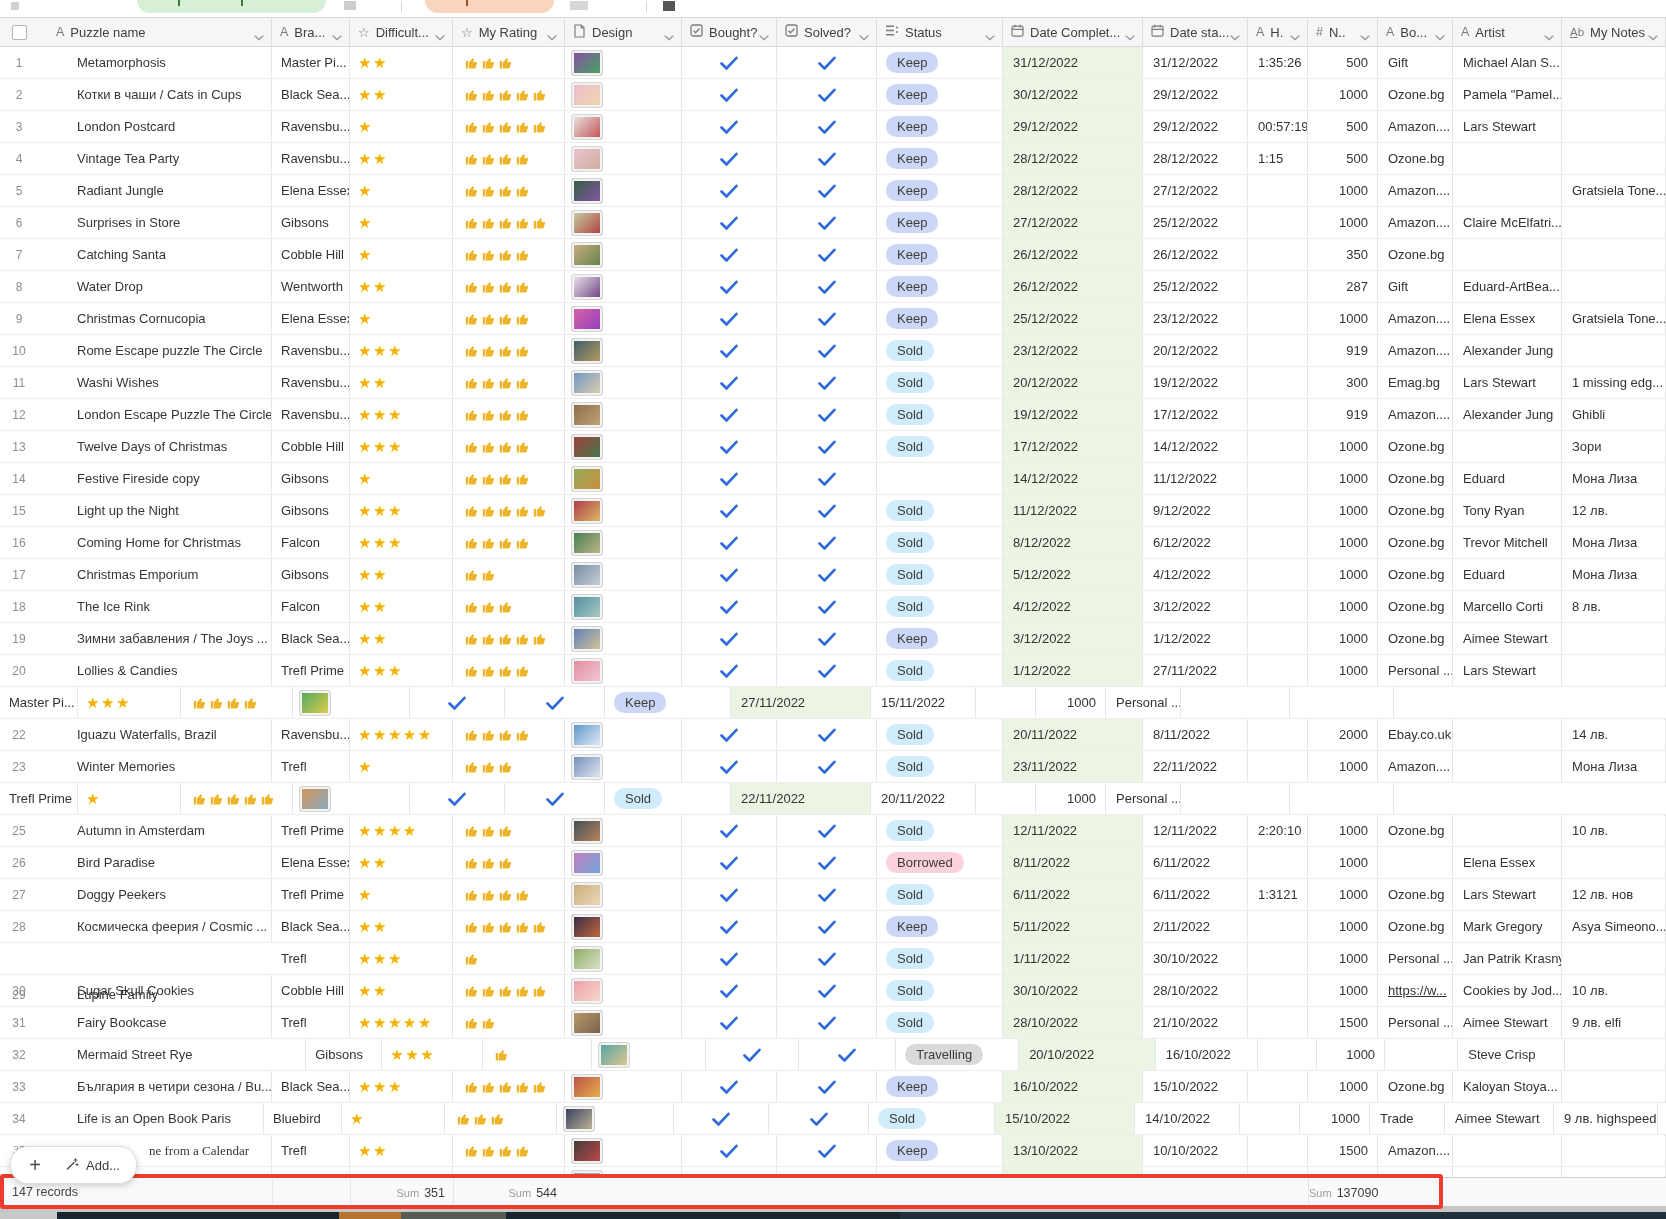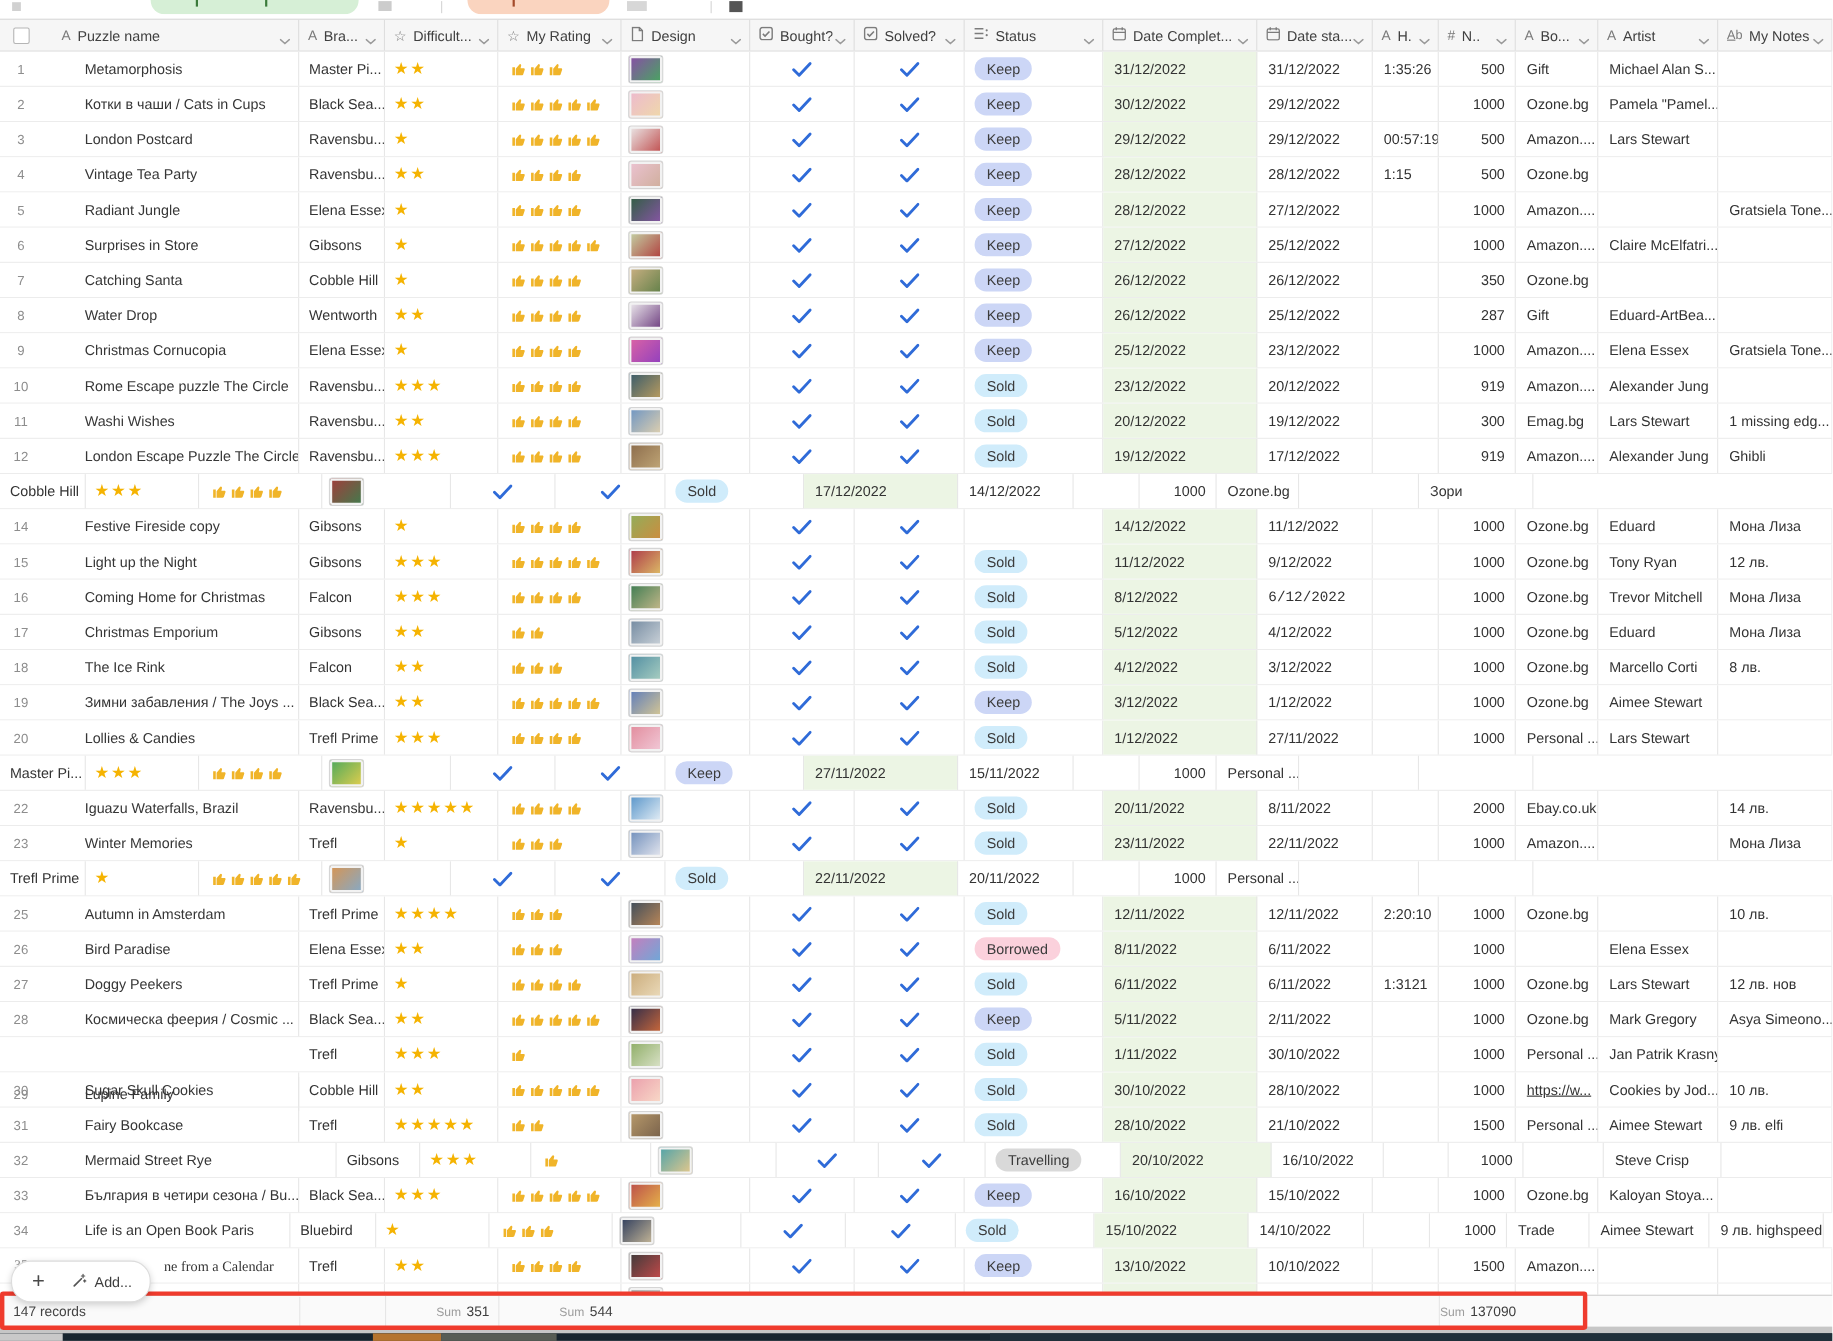"13" div.cell { html: none -> <div> <span>13</span> <span>Twelve Days of Christmas</span> </div> }
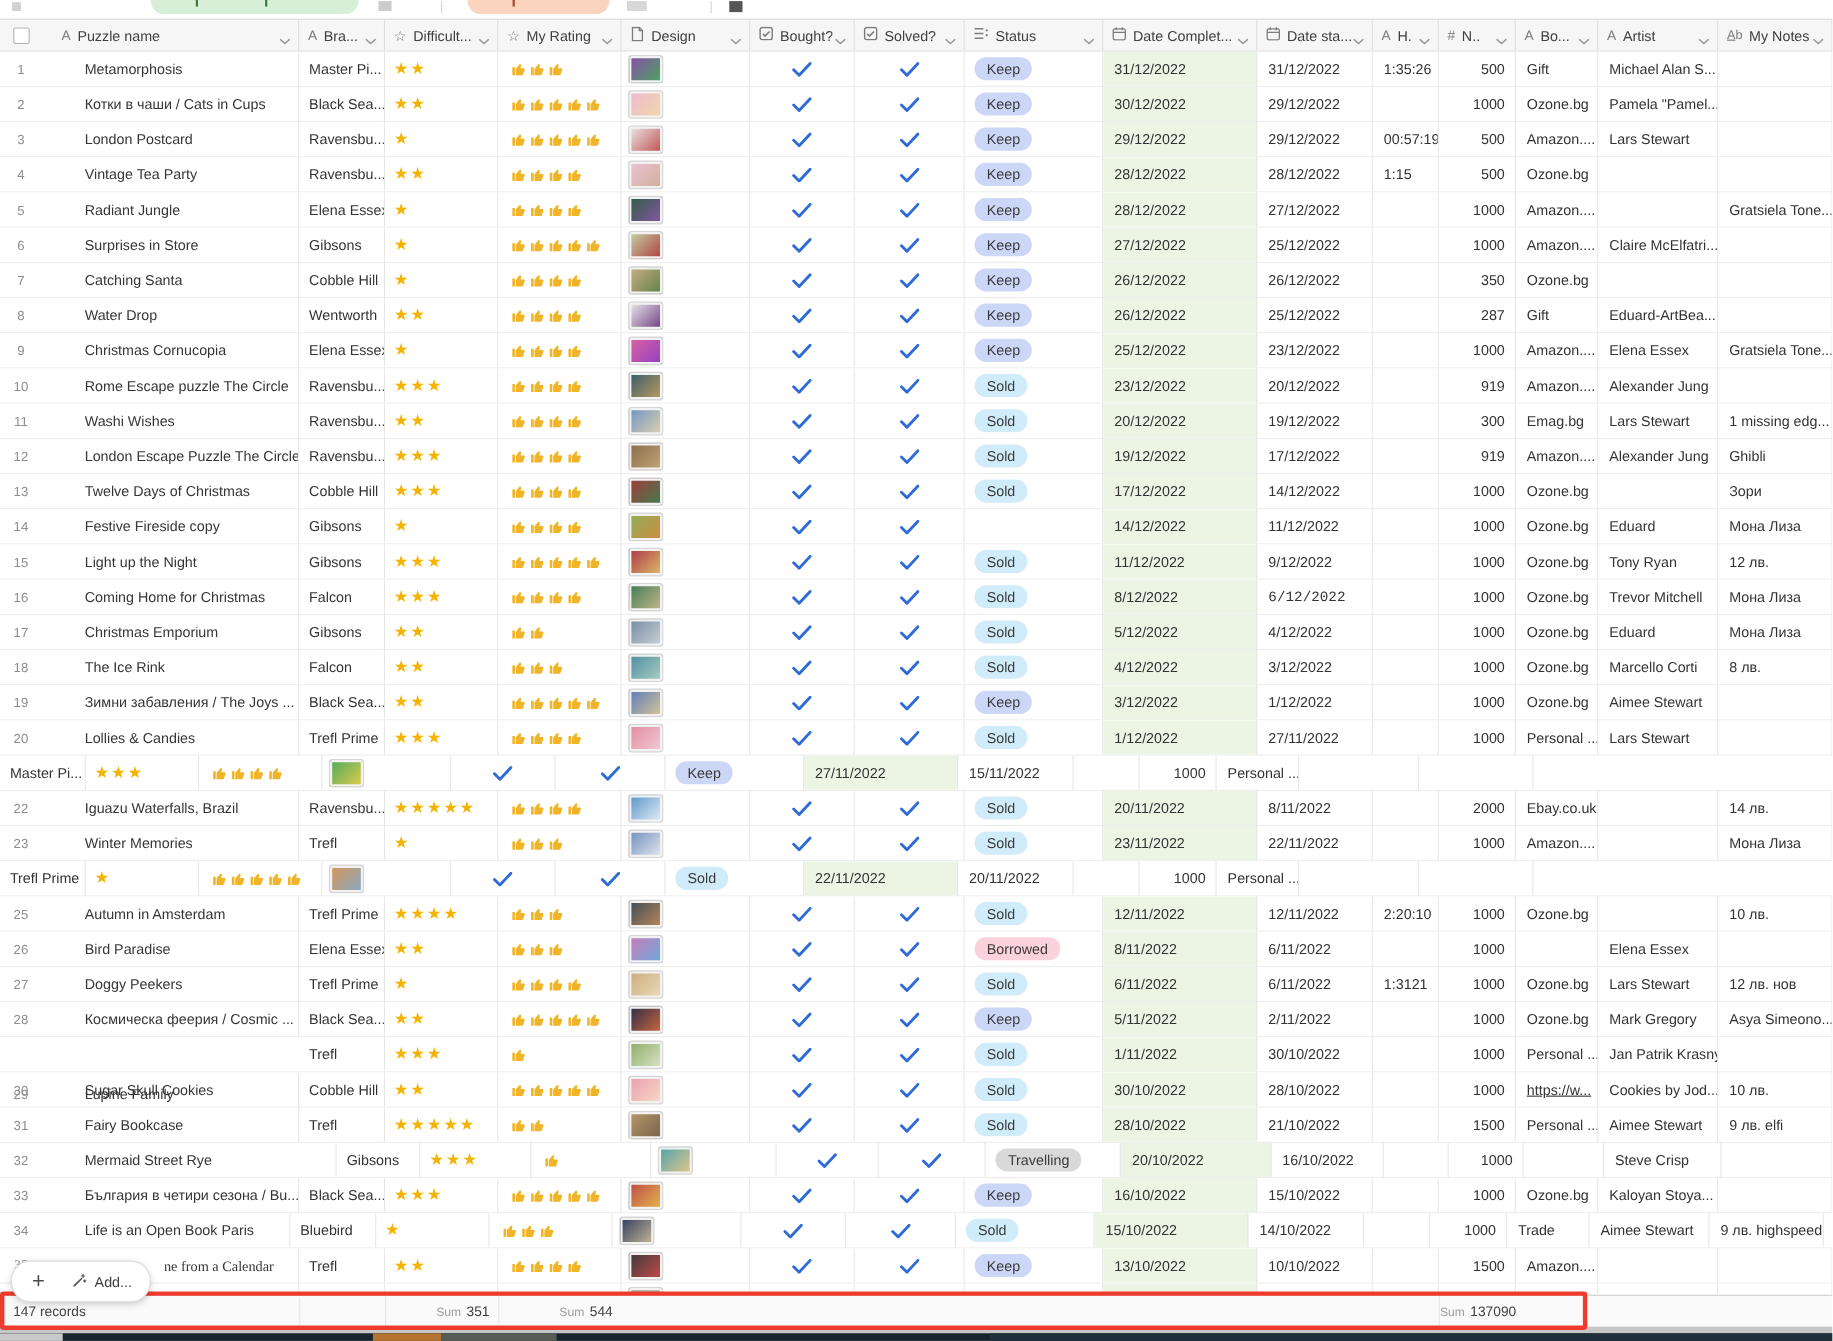"6/12/2022" div.cell { font-family: Liberation Mono, monospace -> none }
